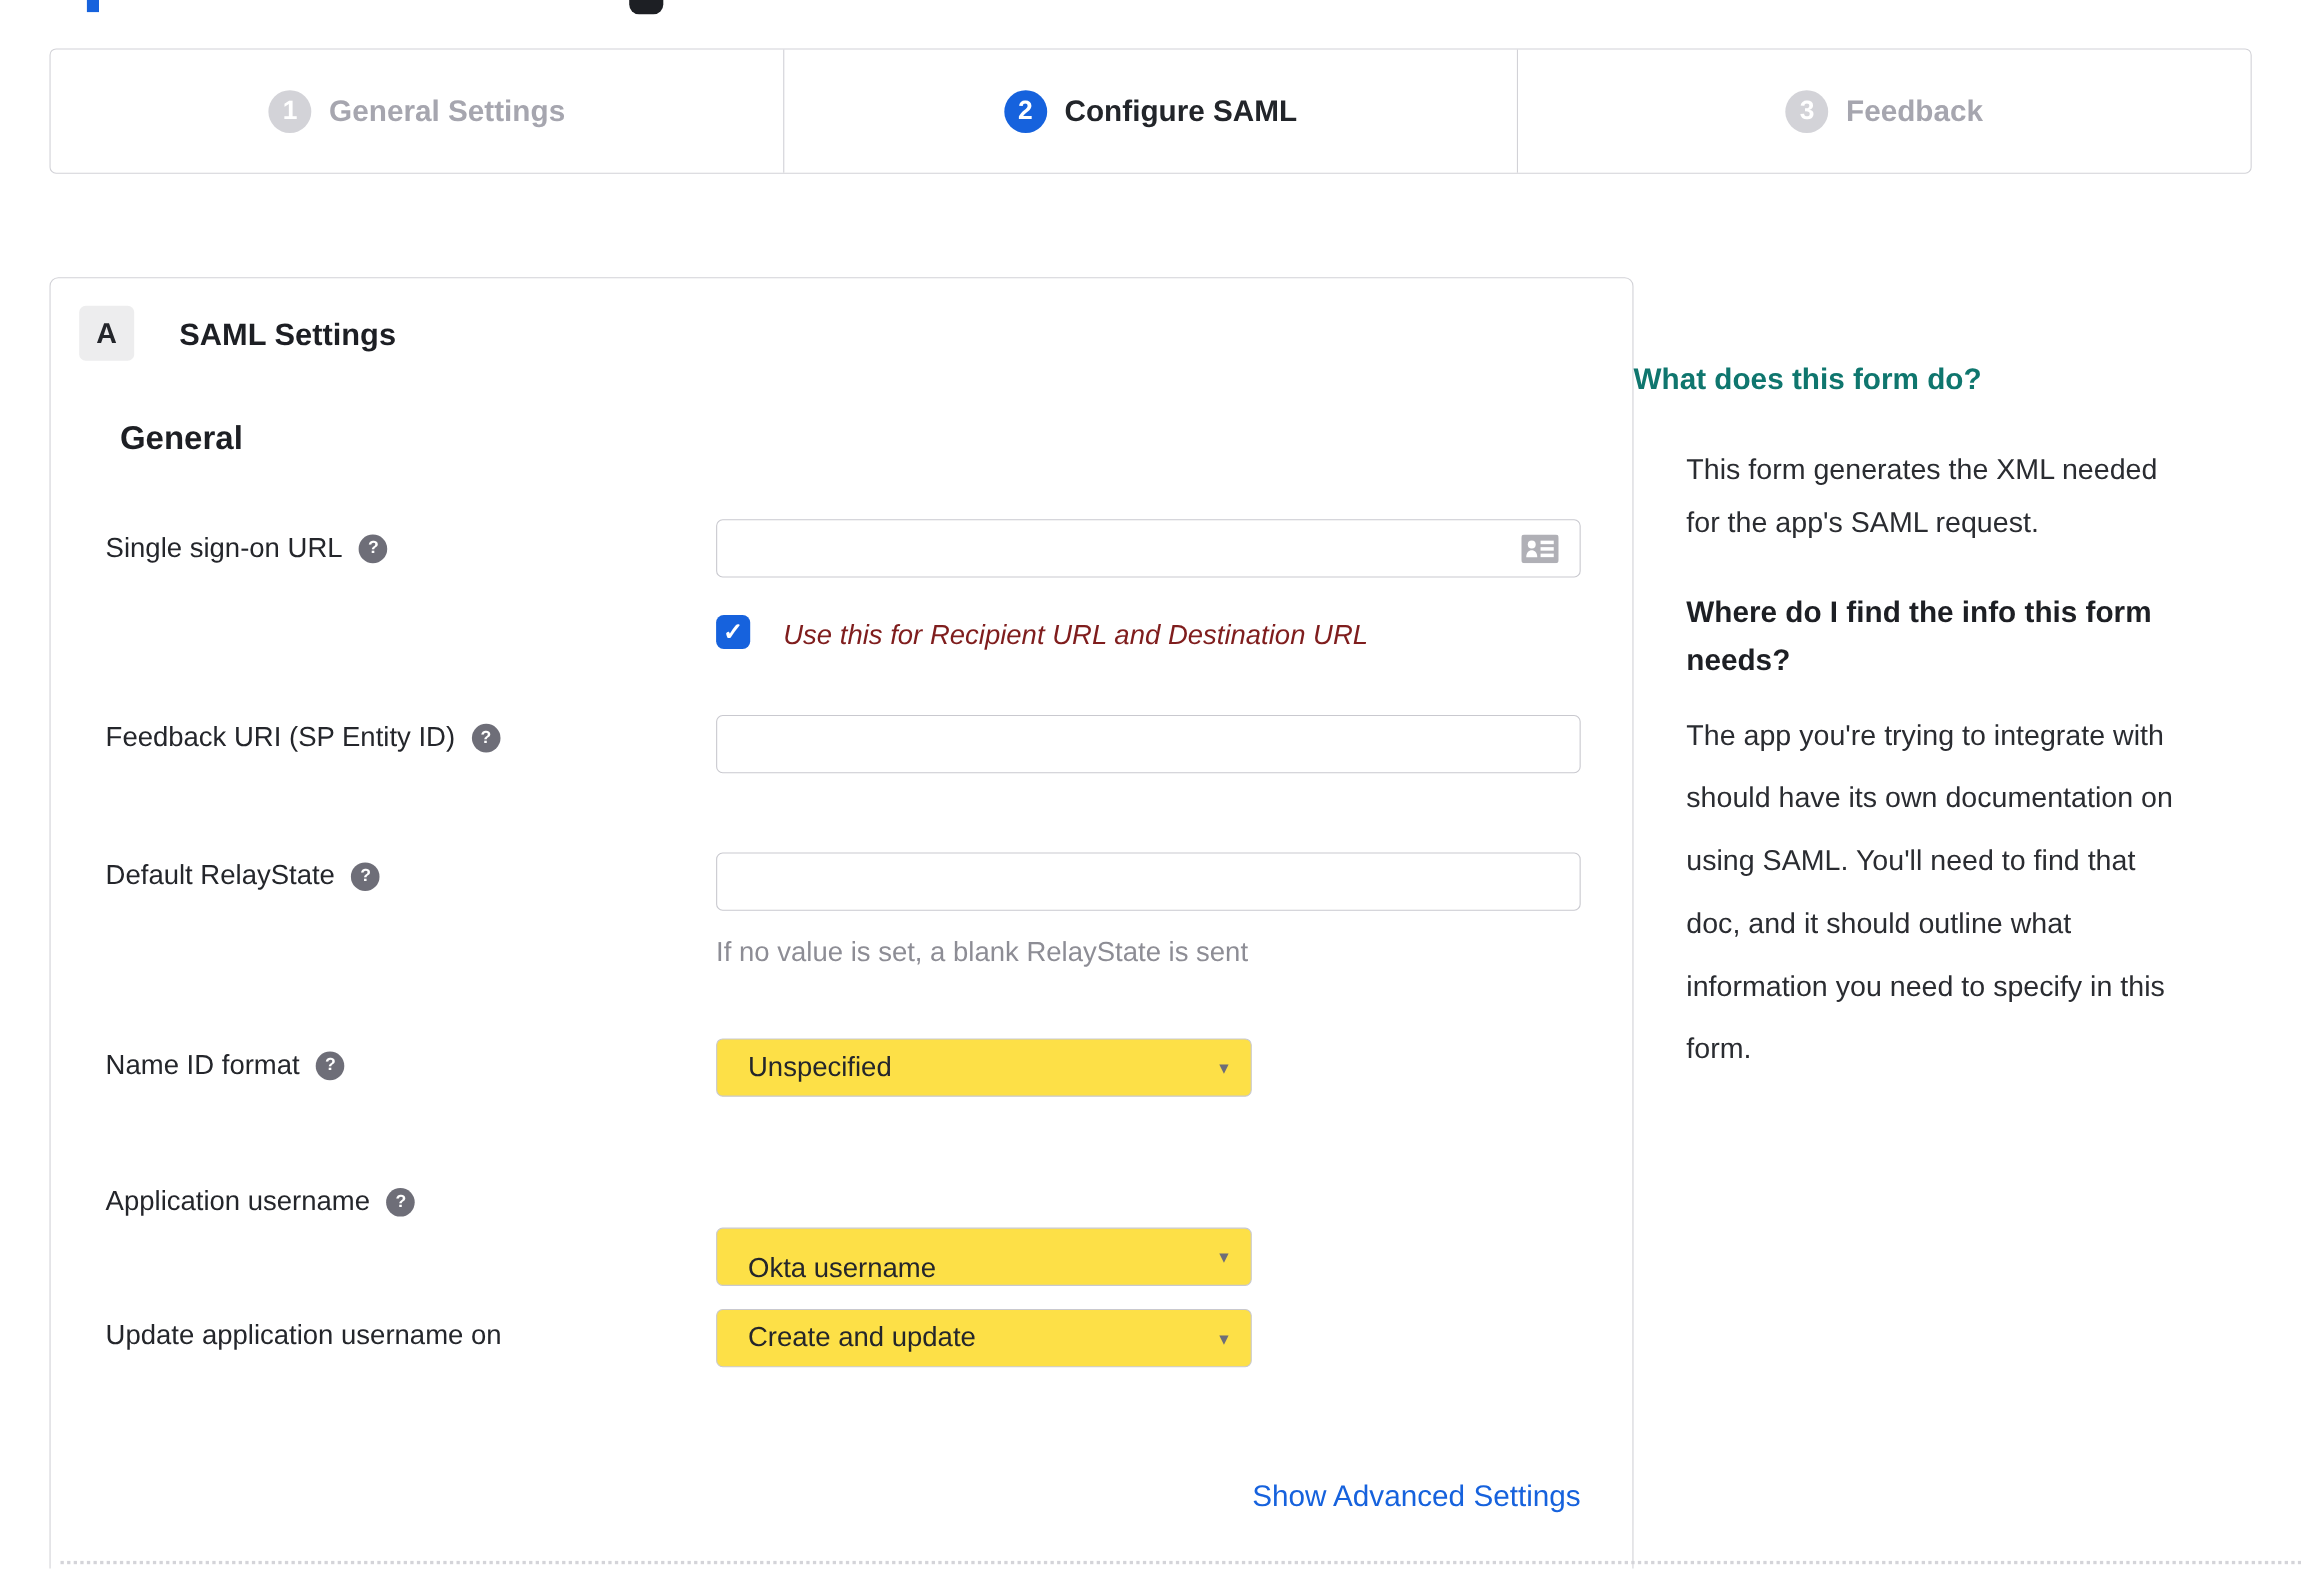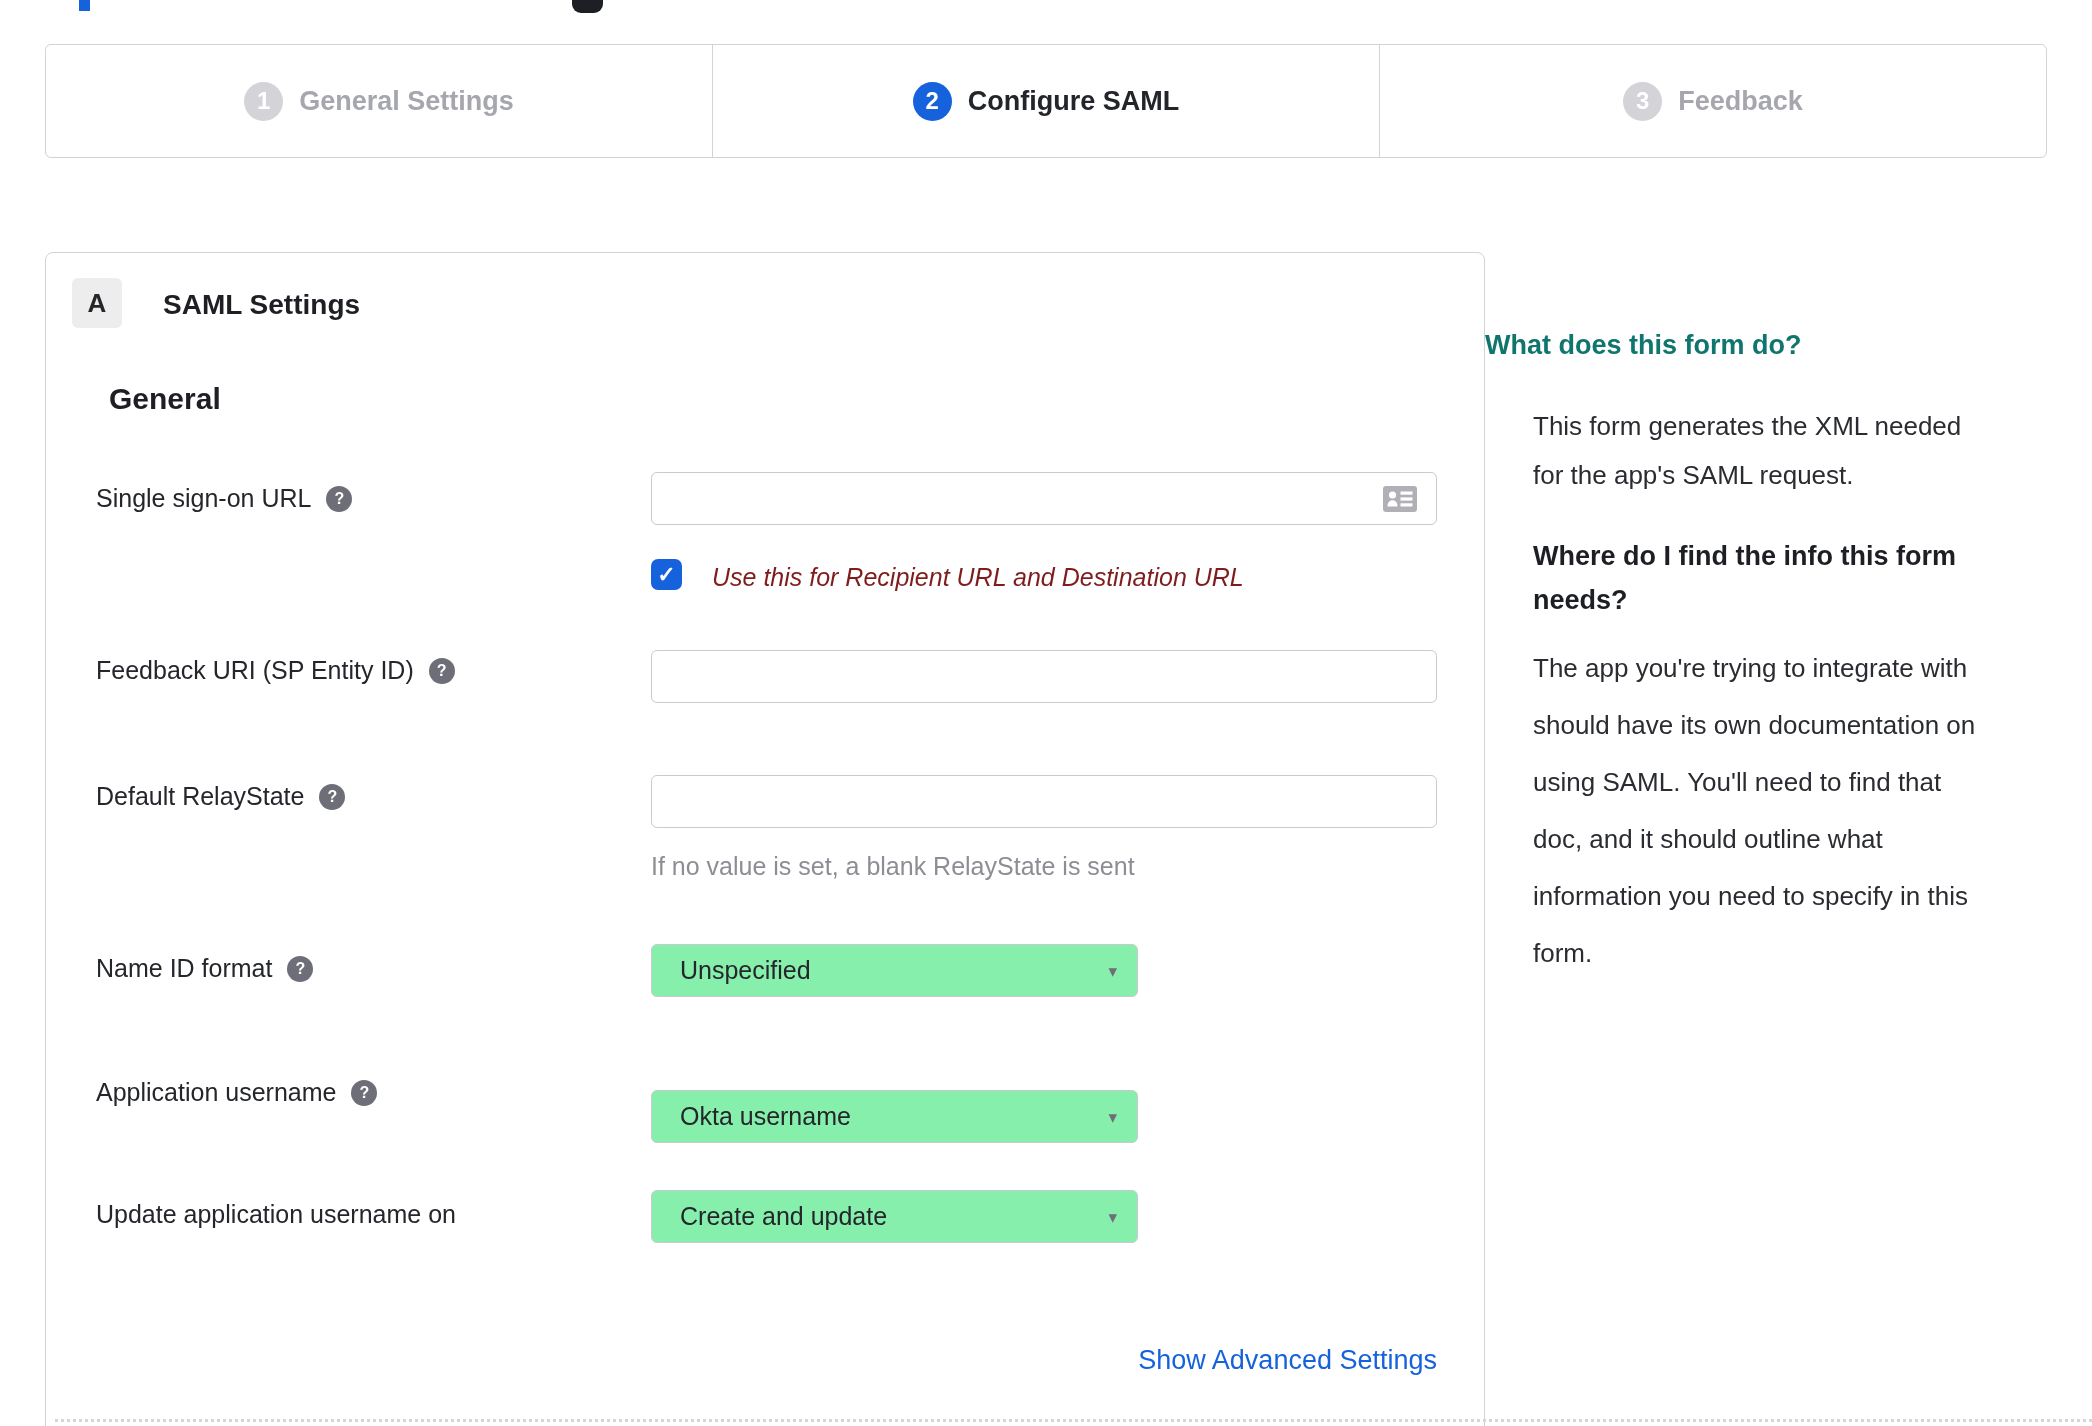"Unspecified" .select { background: #86efac -> #fde047 }
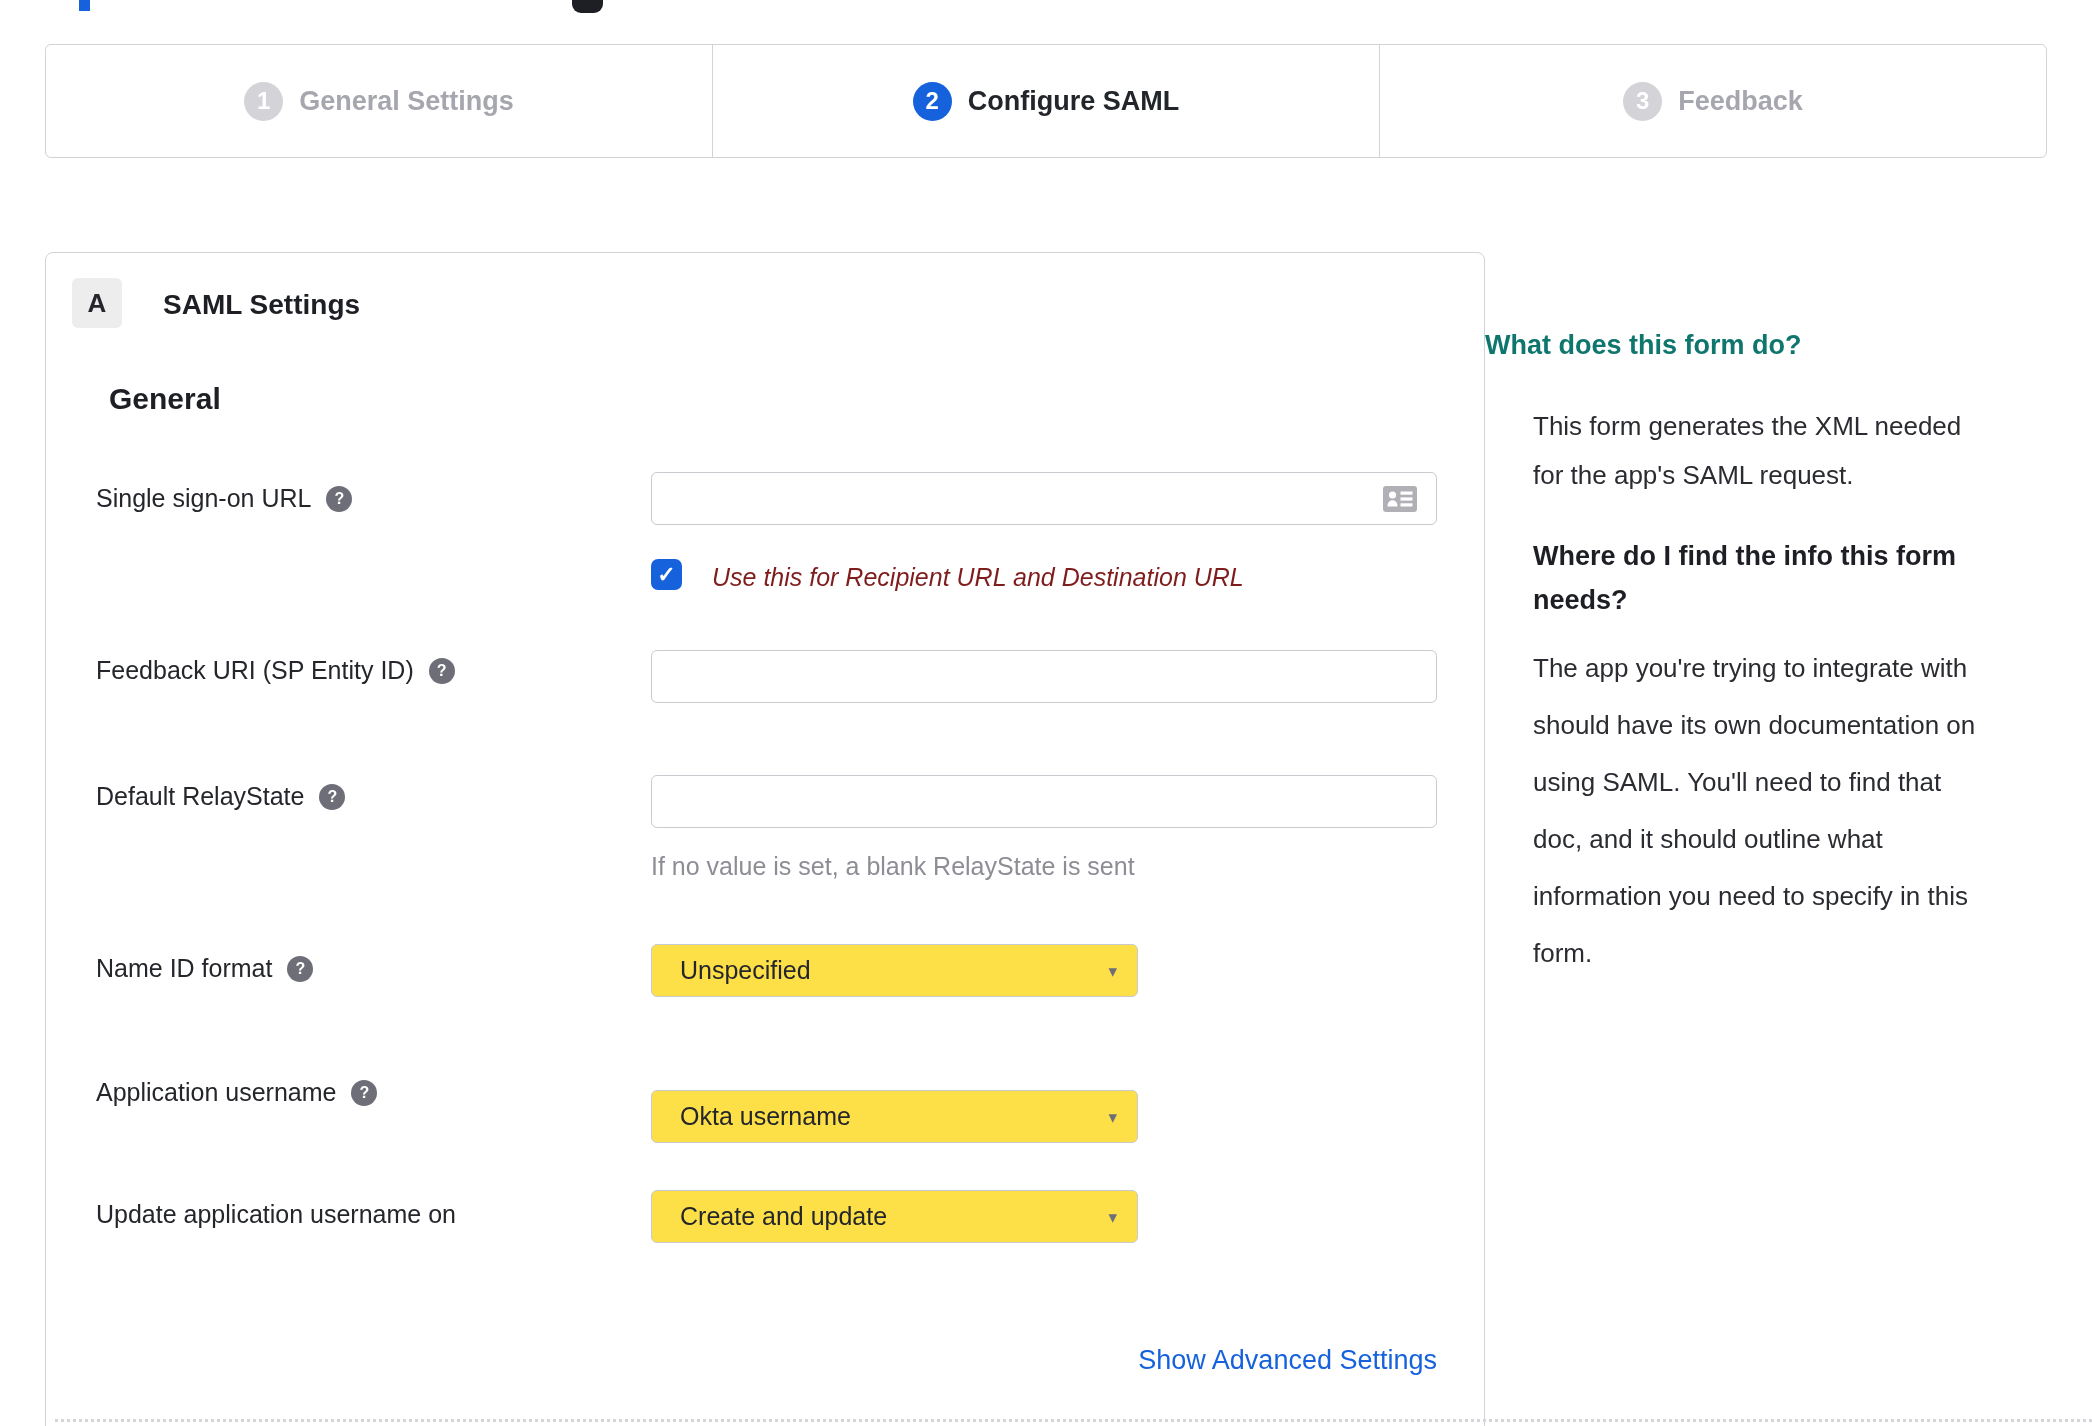"Okta username" .s5 { align-items: none -> flex-end; top: 1090px -> 1116px }
